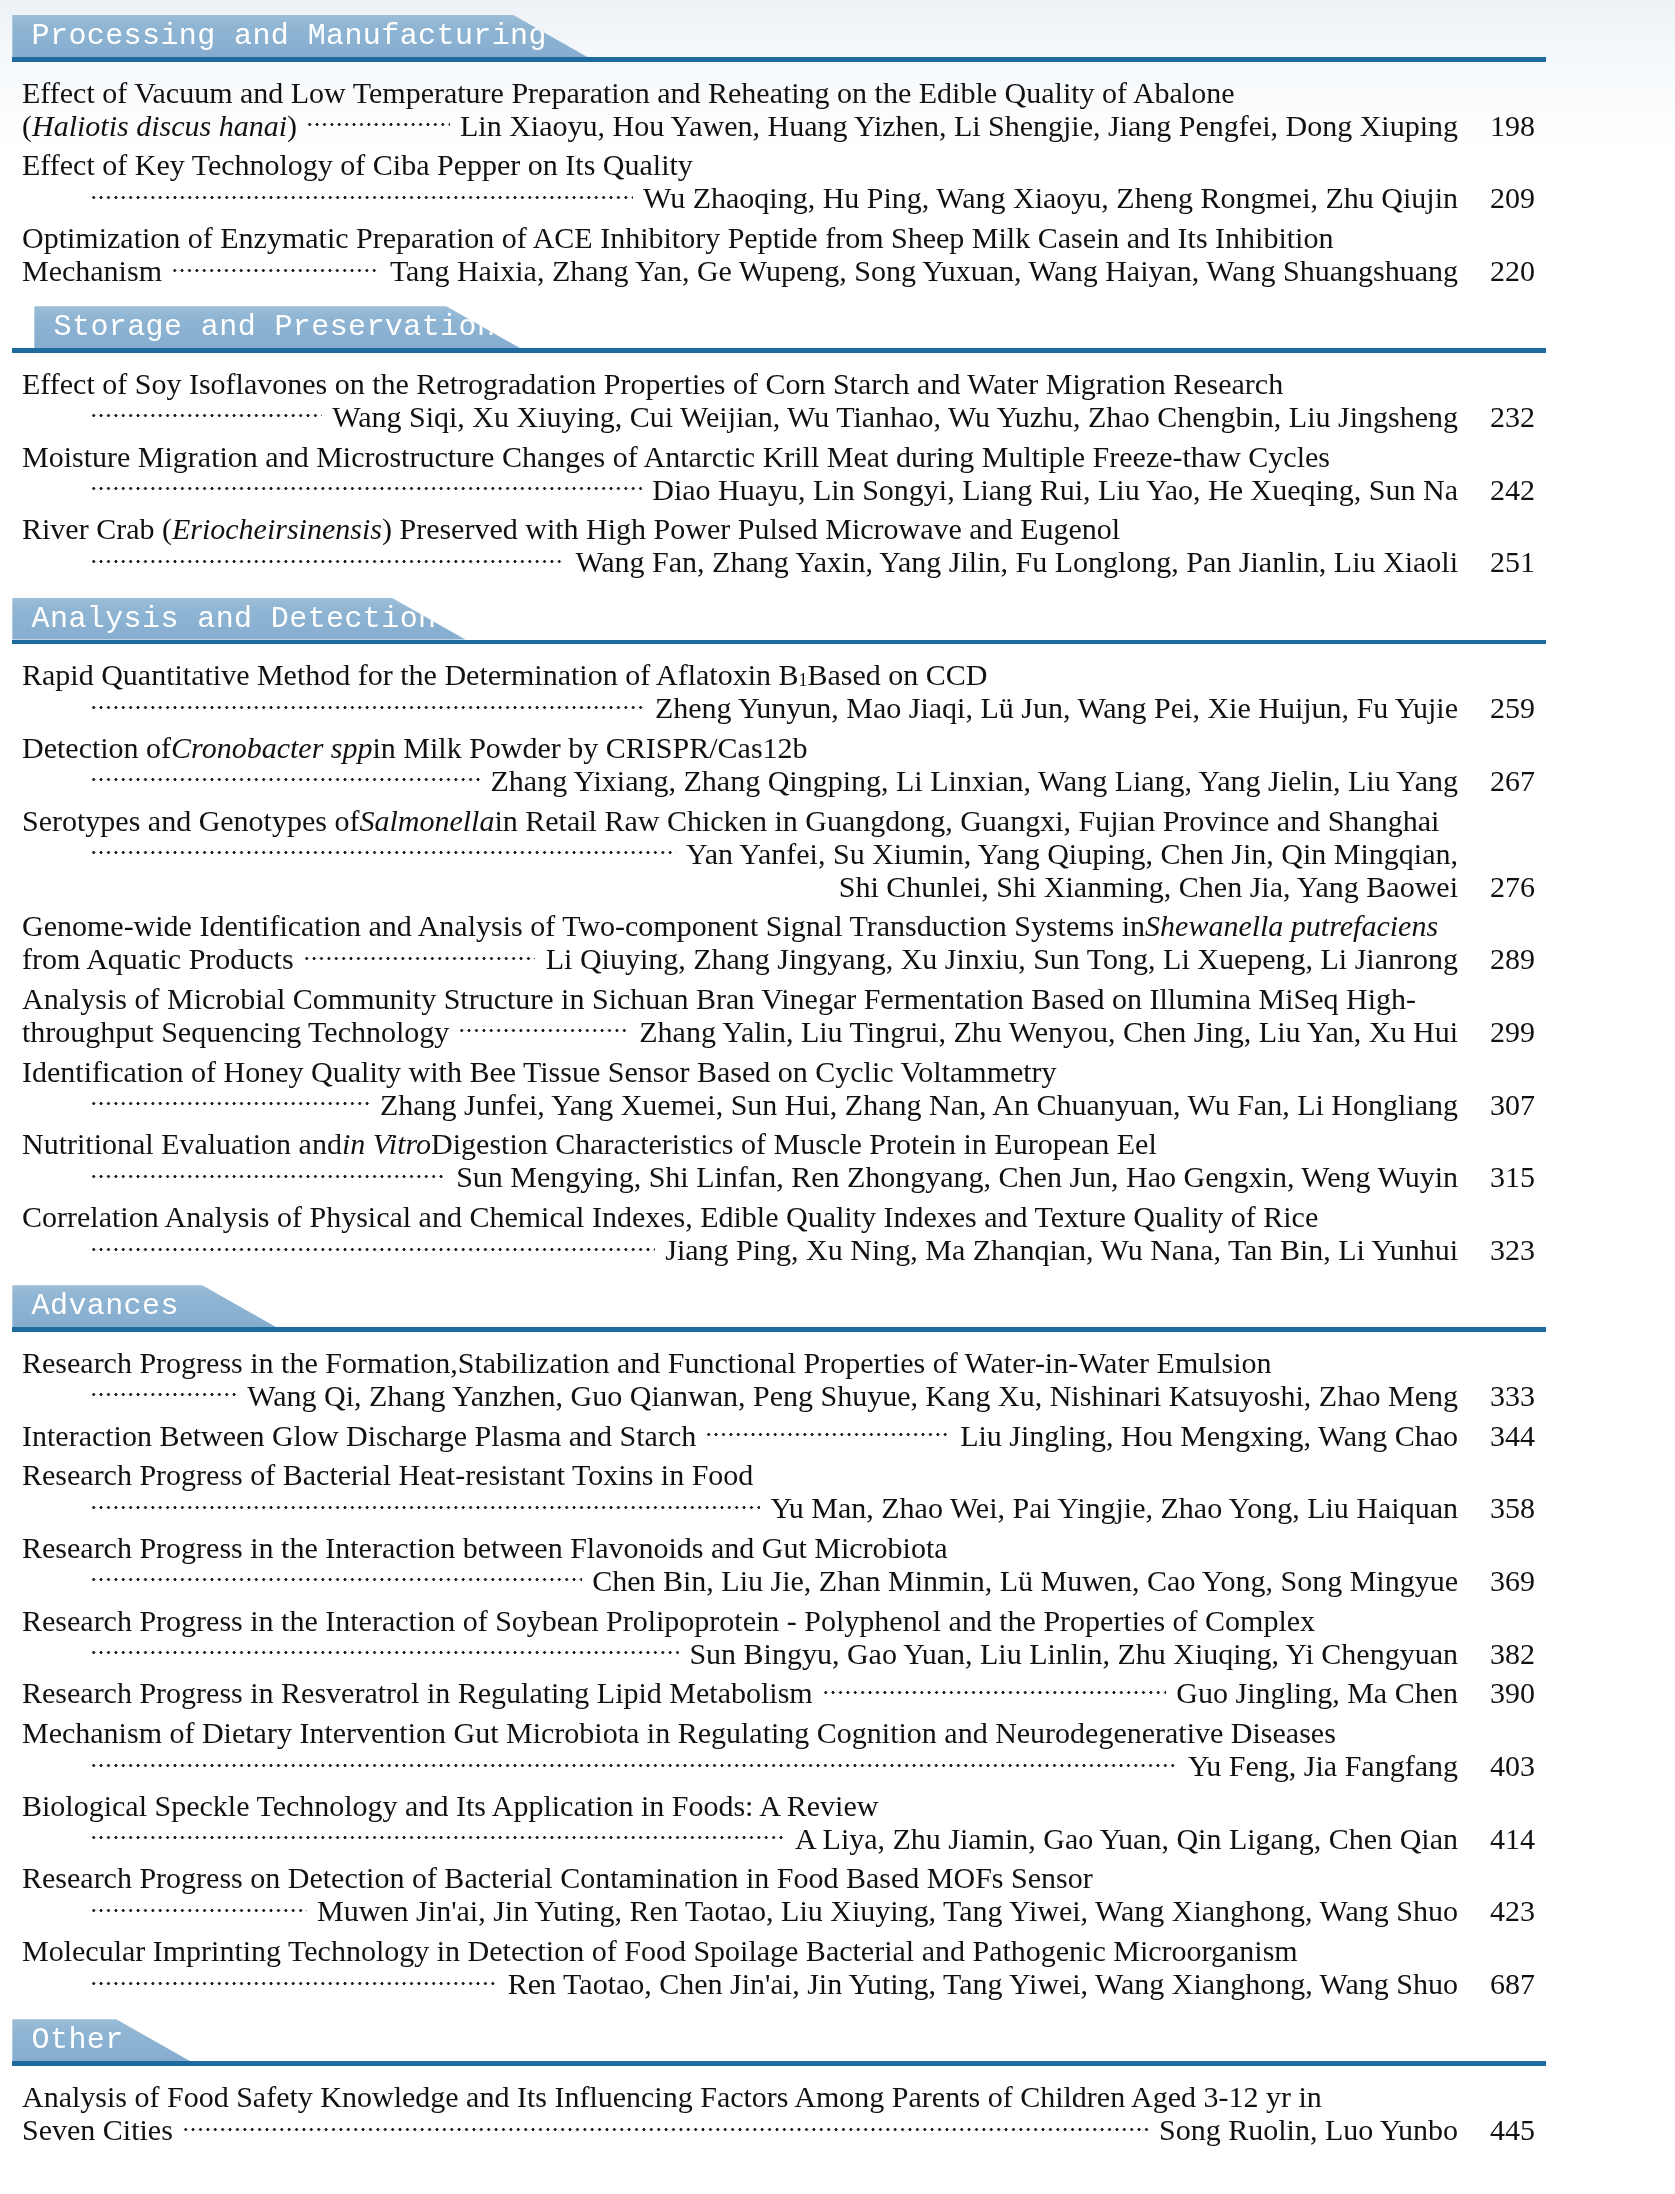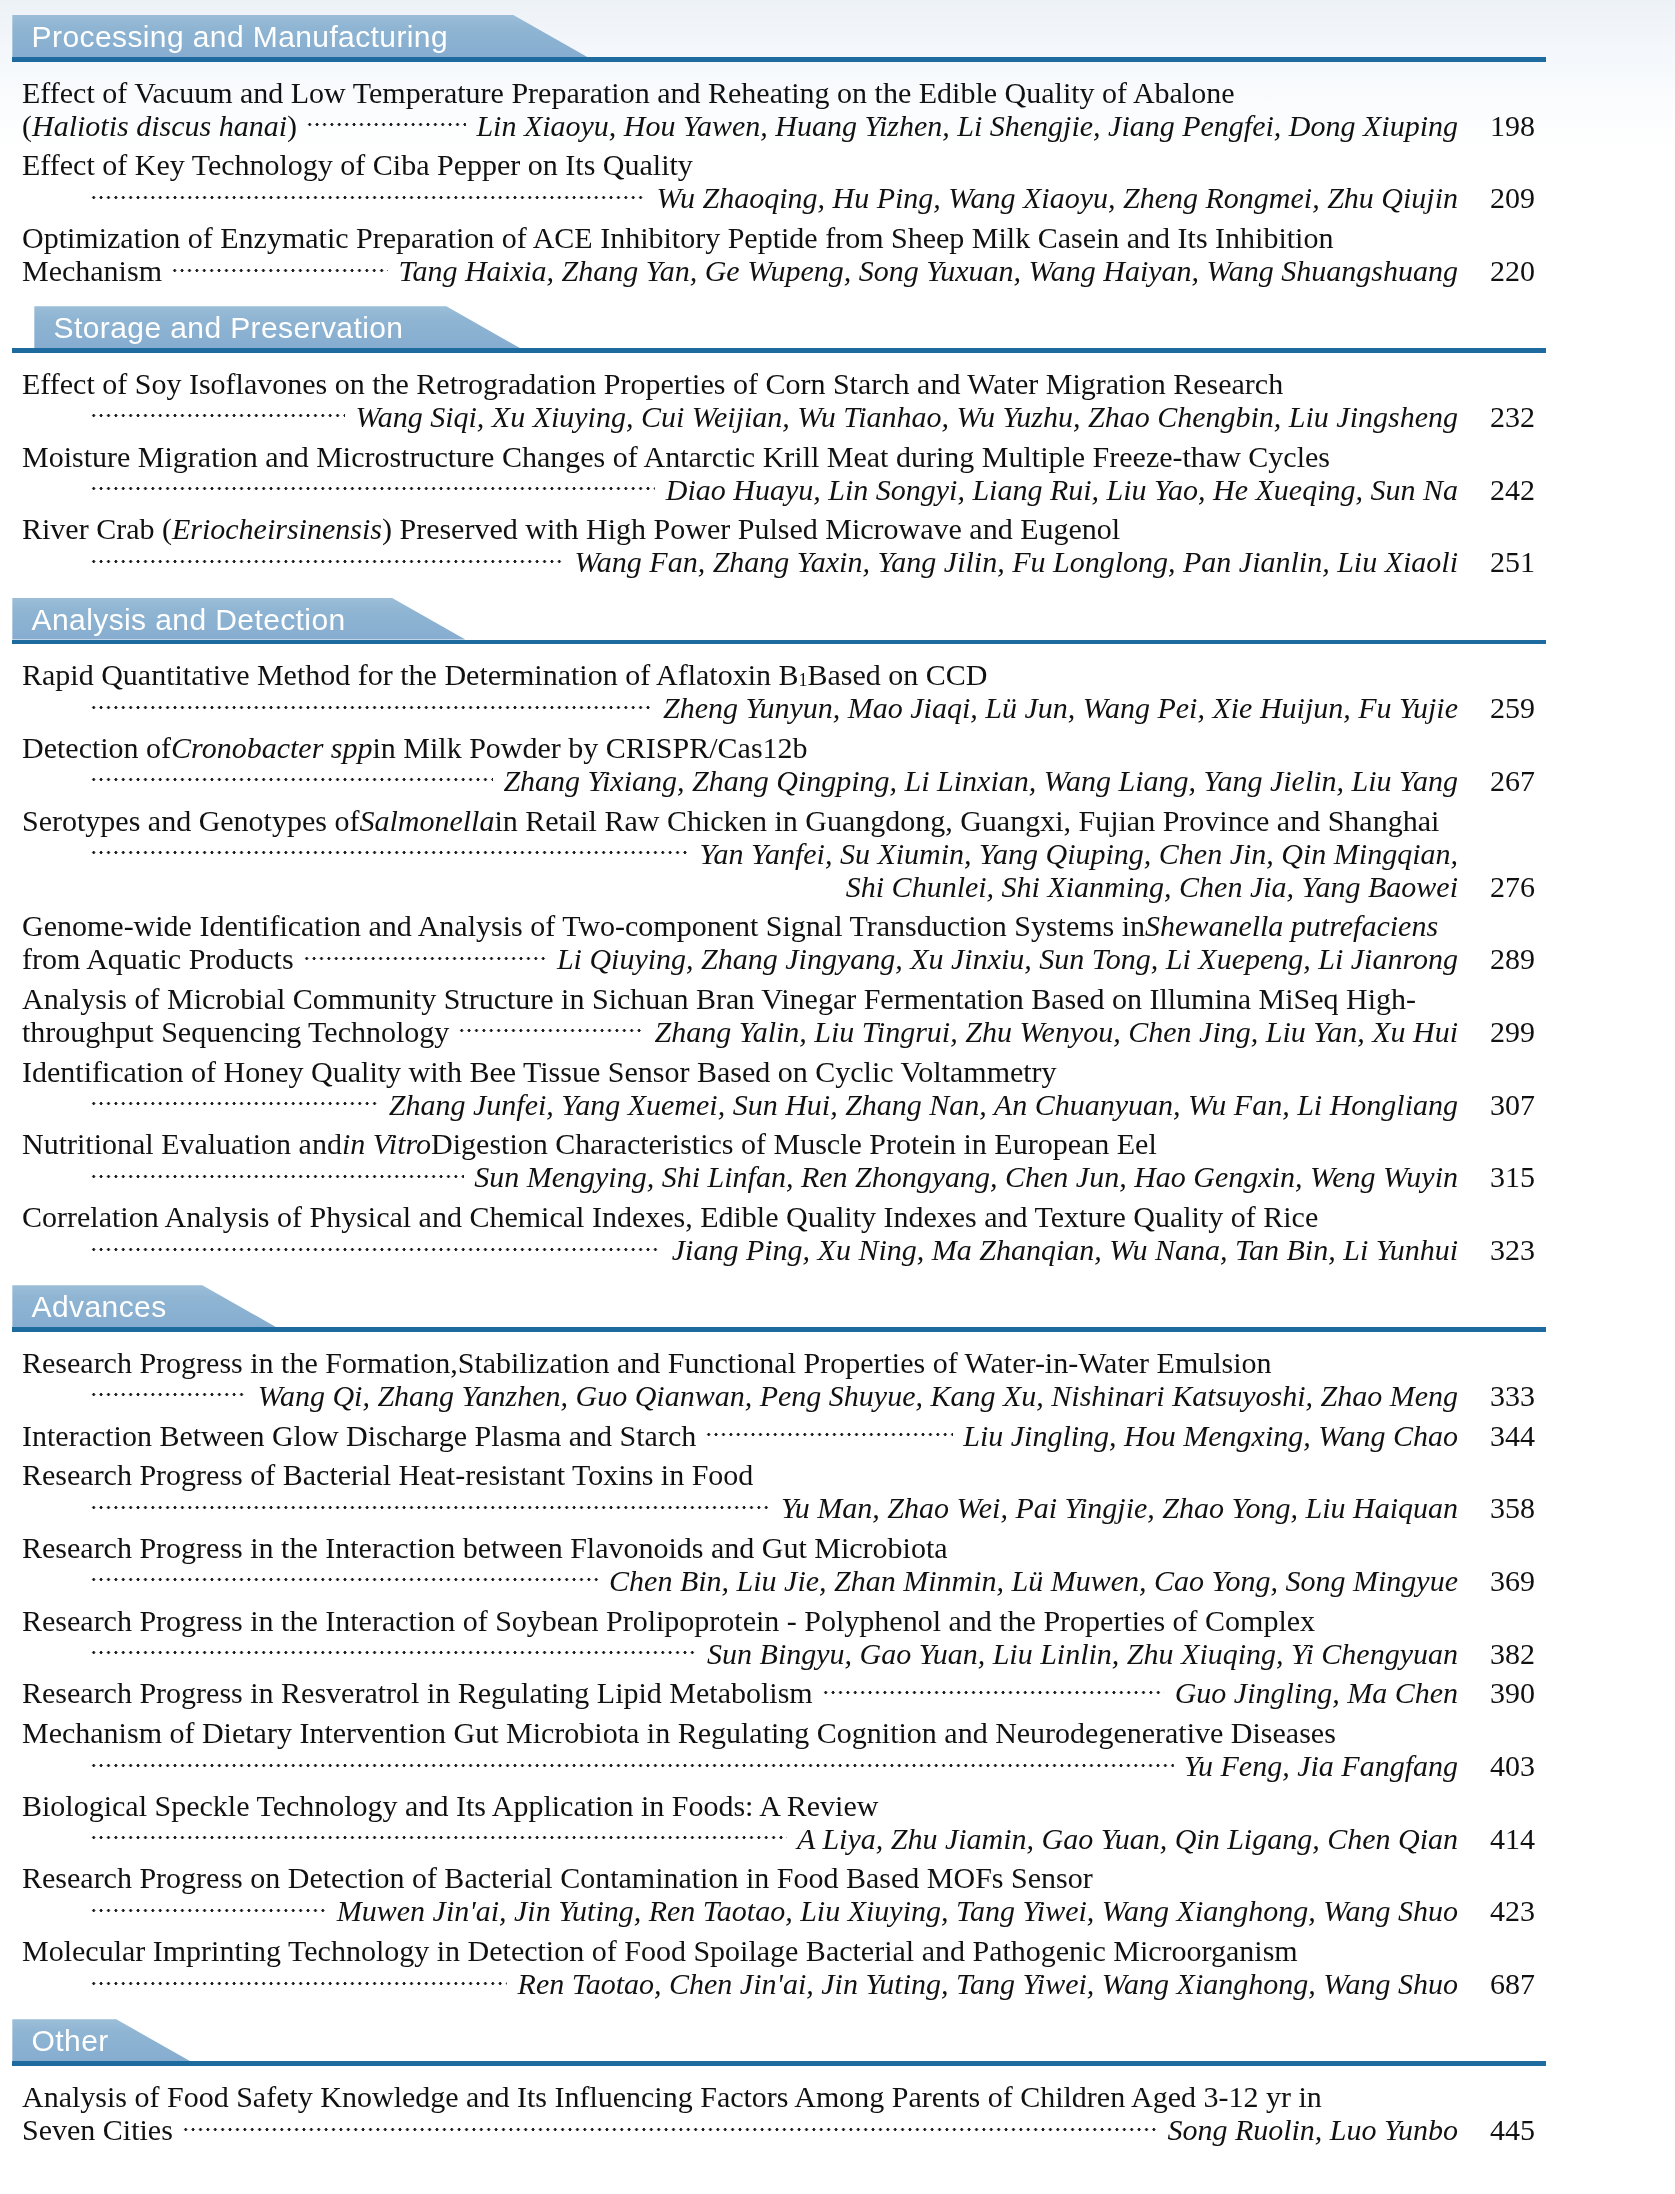"Processing and Manufacturing" .banner-label { font-family: Liberation Sans, sans-serif -> Liberation Mono, monospace }
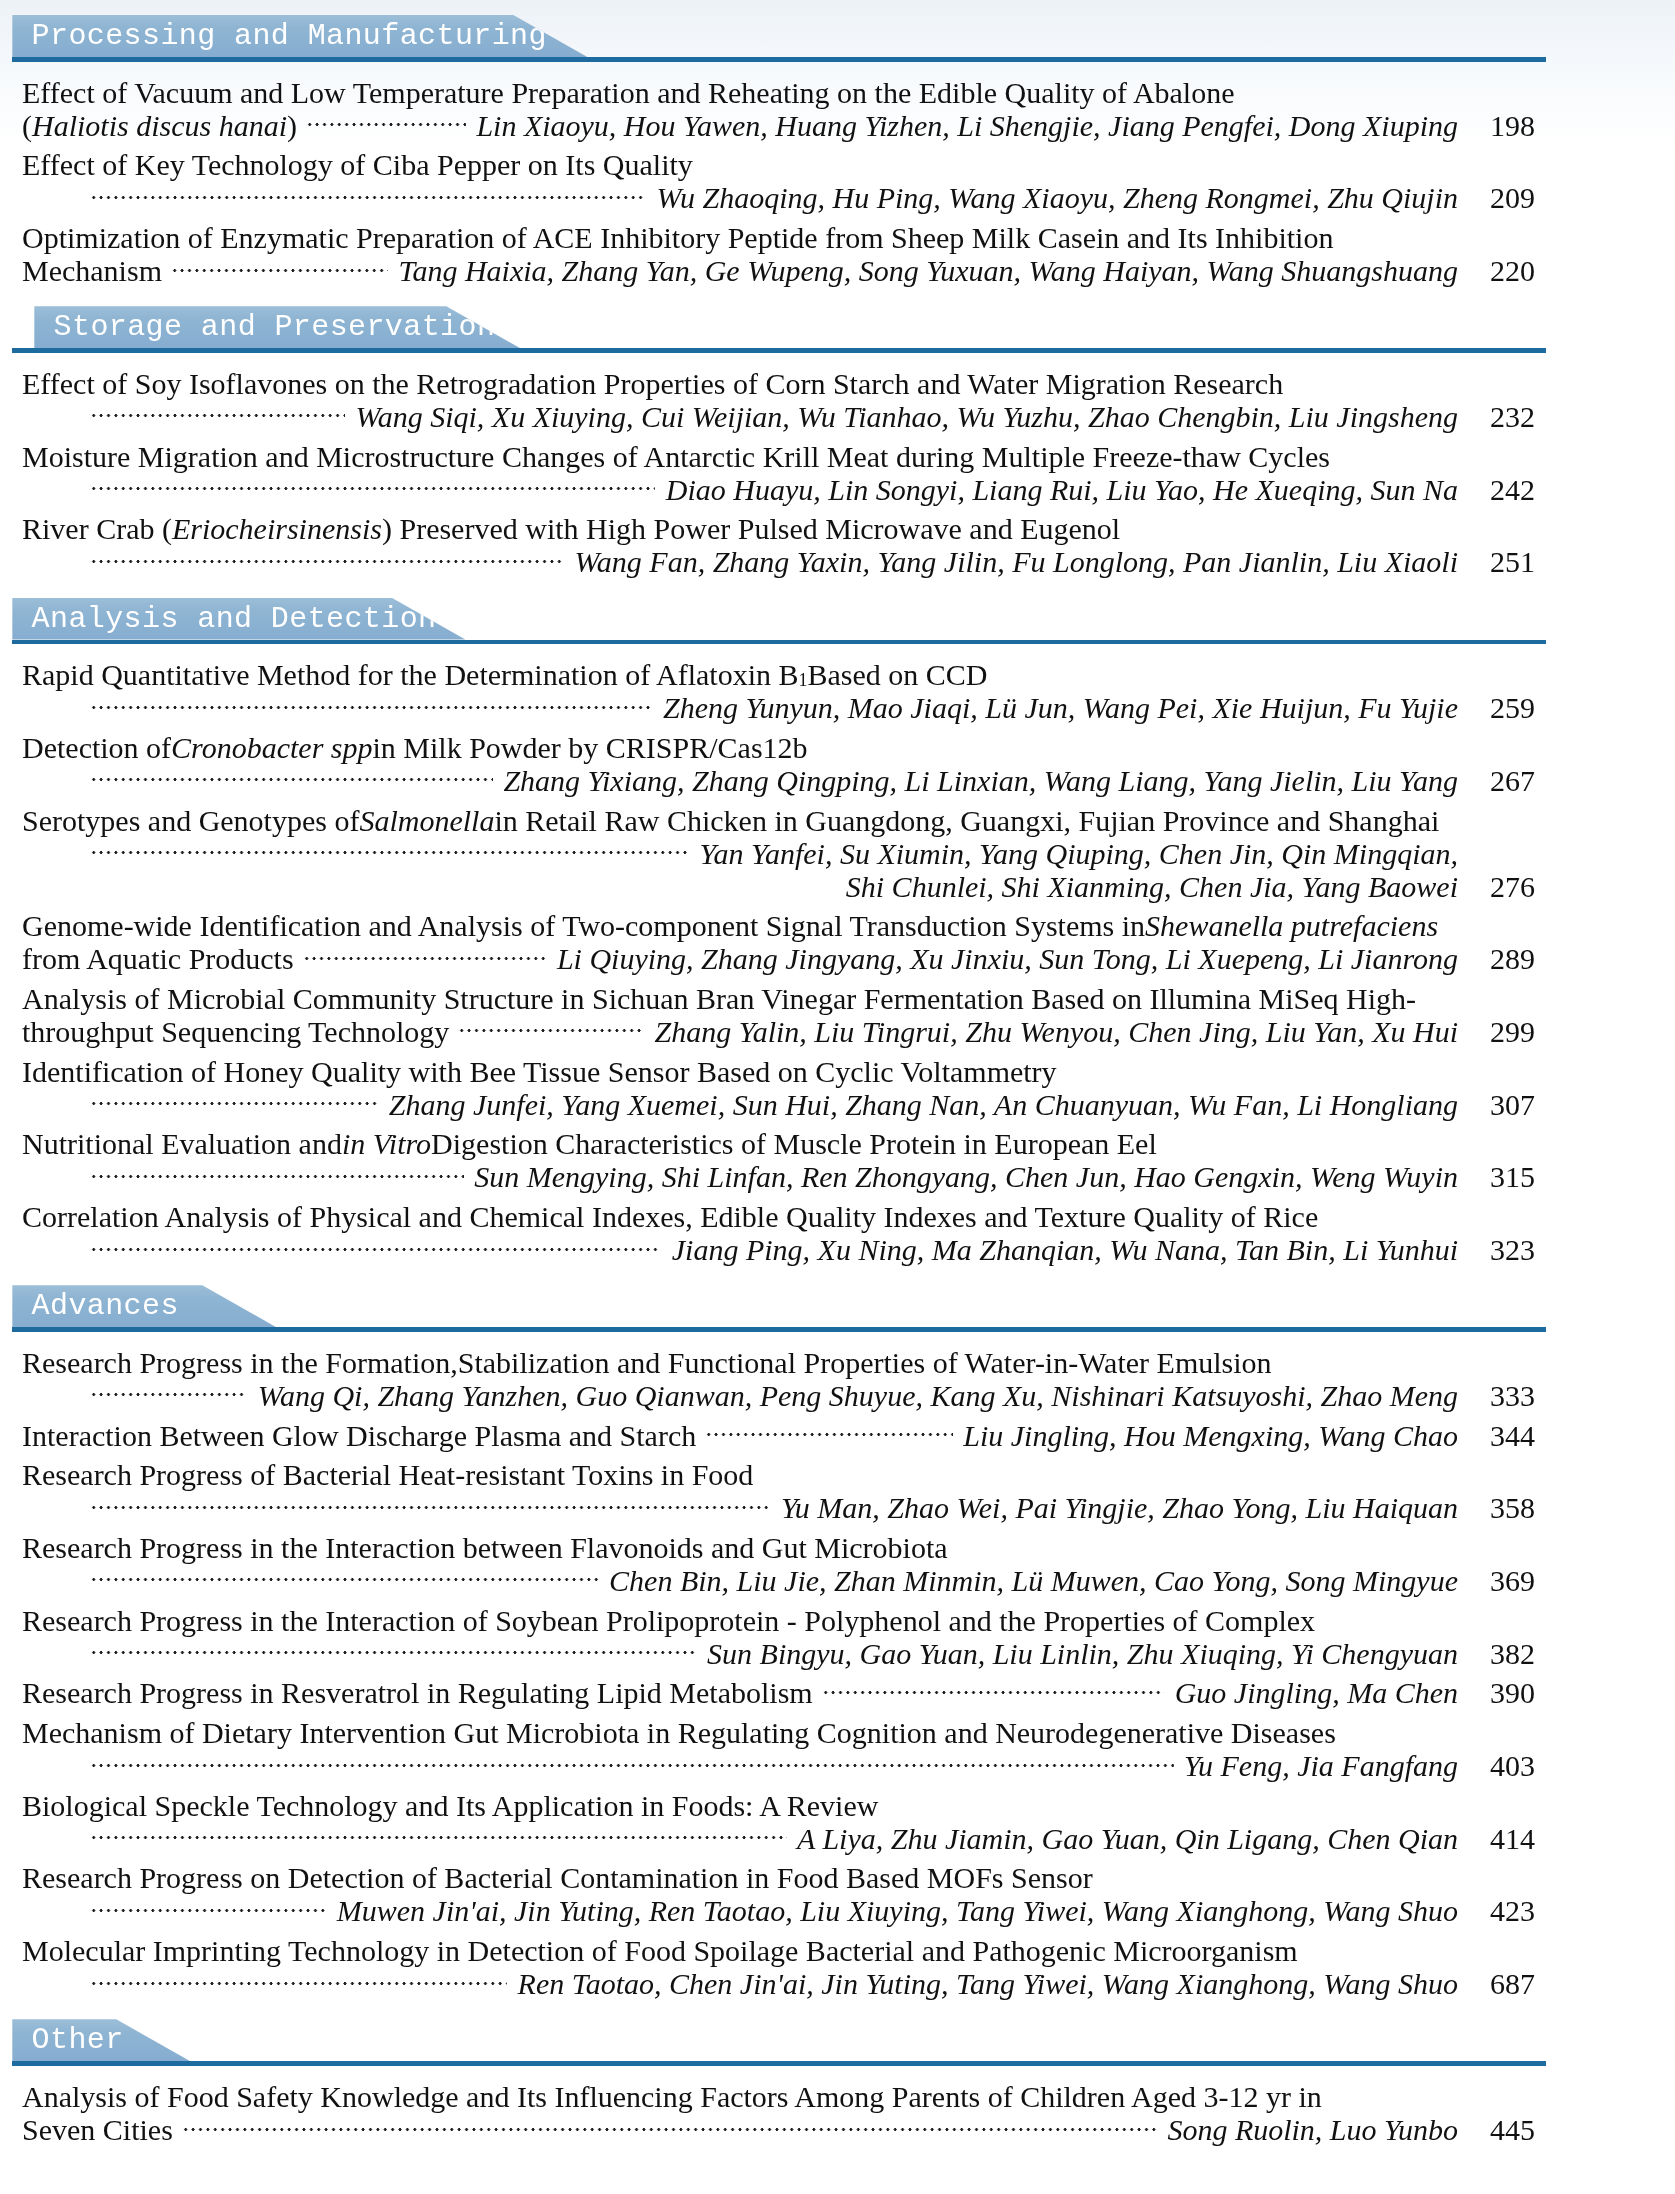"Lin Xiaoyu, Hou Yawen, Huang" .au { font-style: italic -> none }
